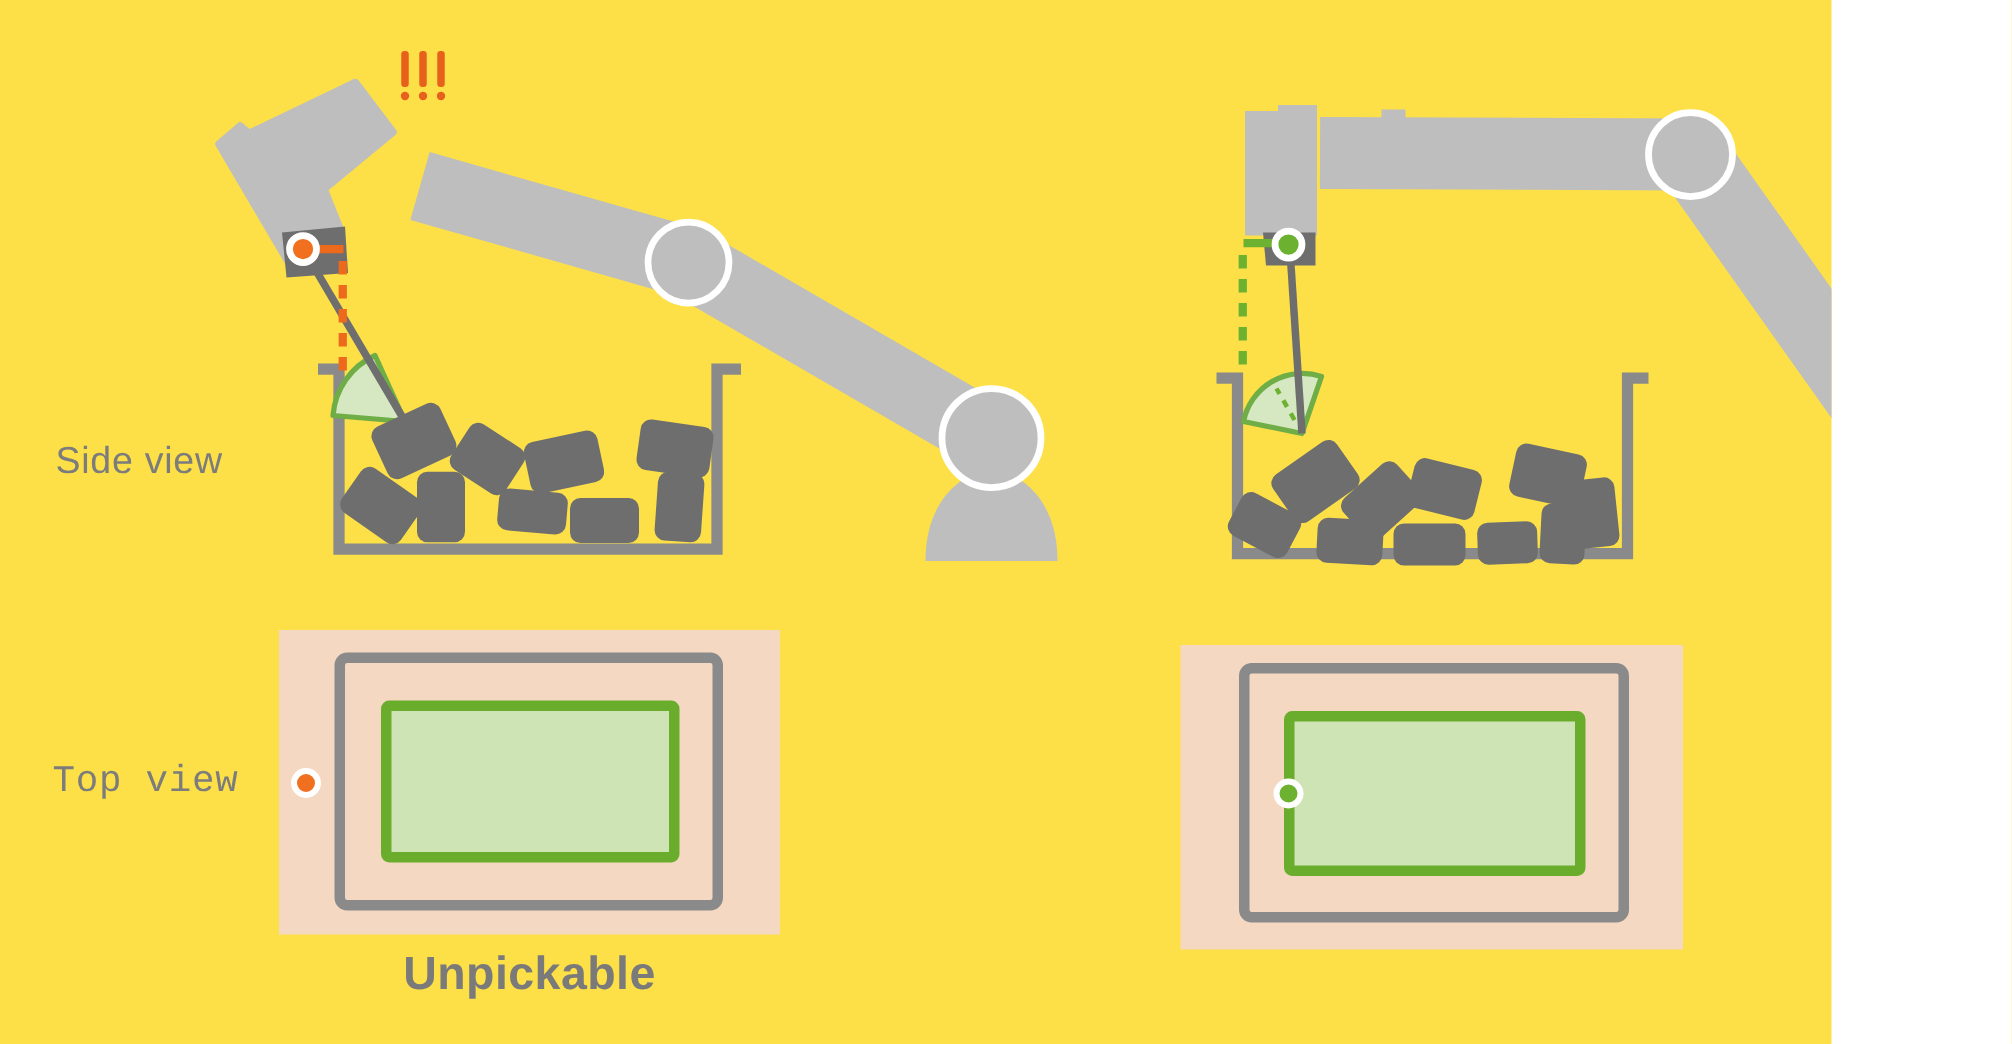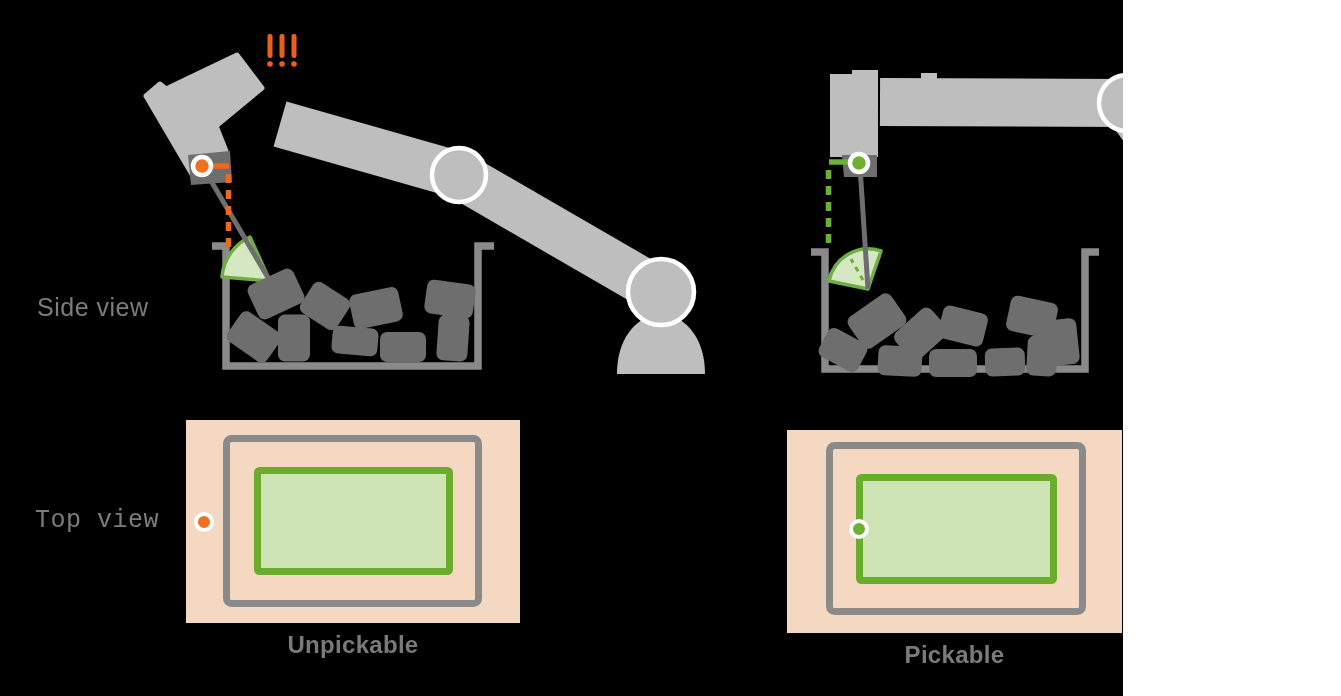"Side view" .stage { background: #000000 -> #fde047; width: 1123px -> 1221px }
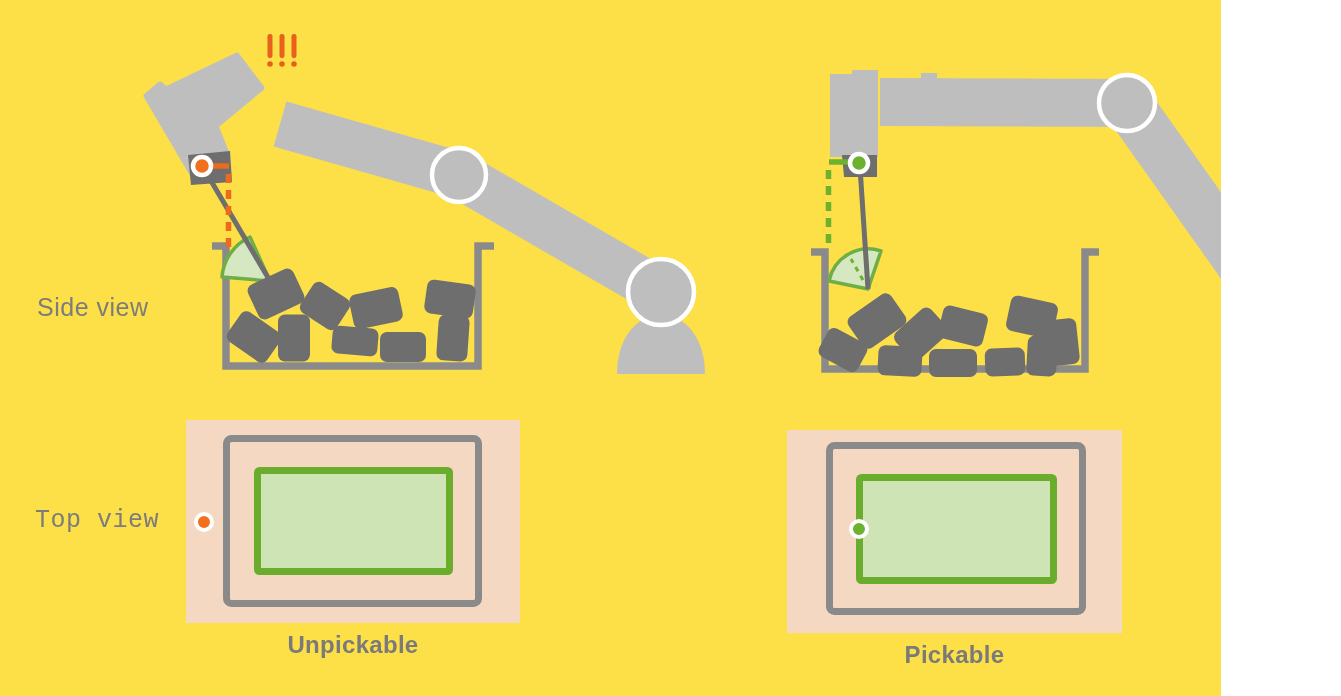"Unpickable" .caption { font-size: 24px -> 31px }
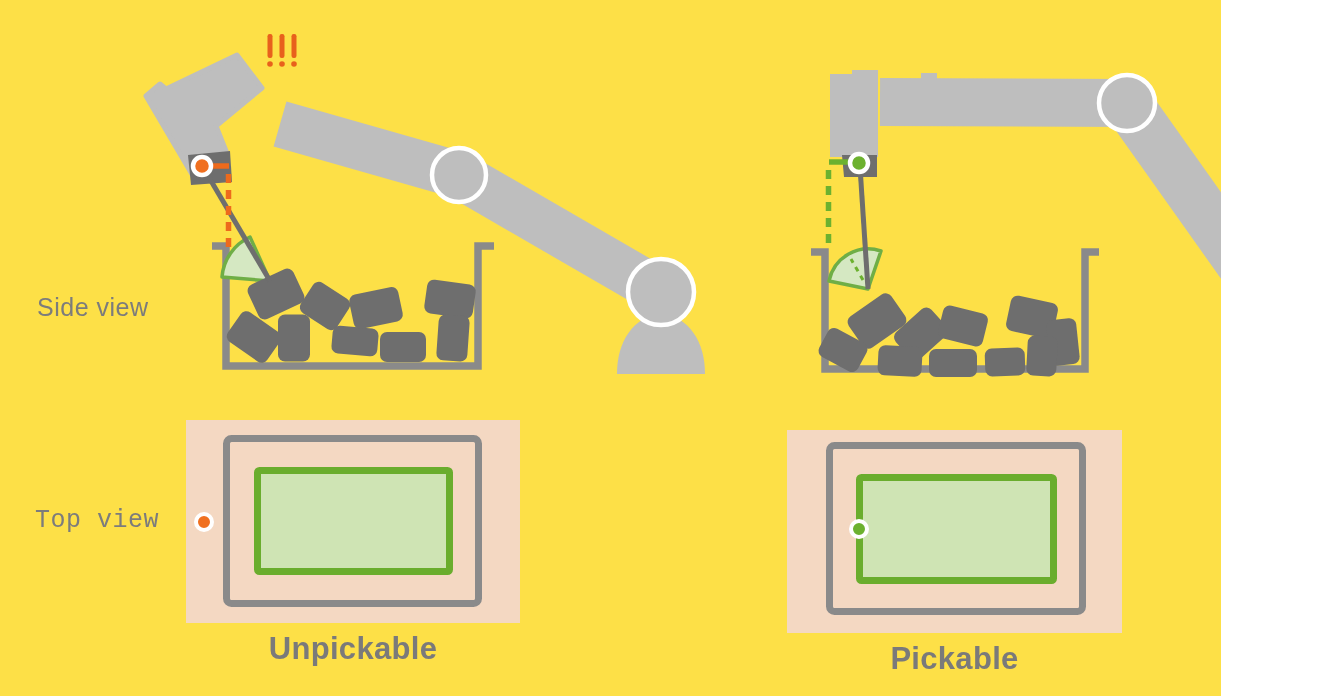"Pickable" div.caption { html: <div>Pickable</div> -> none }
